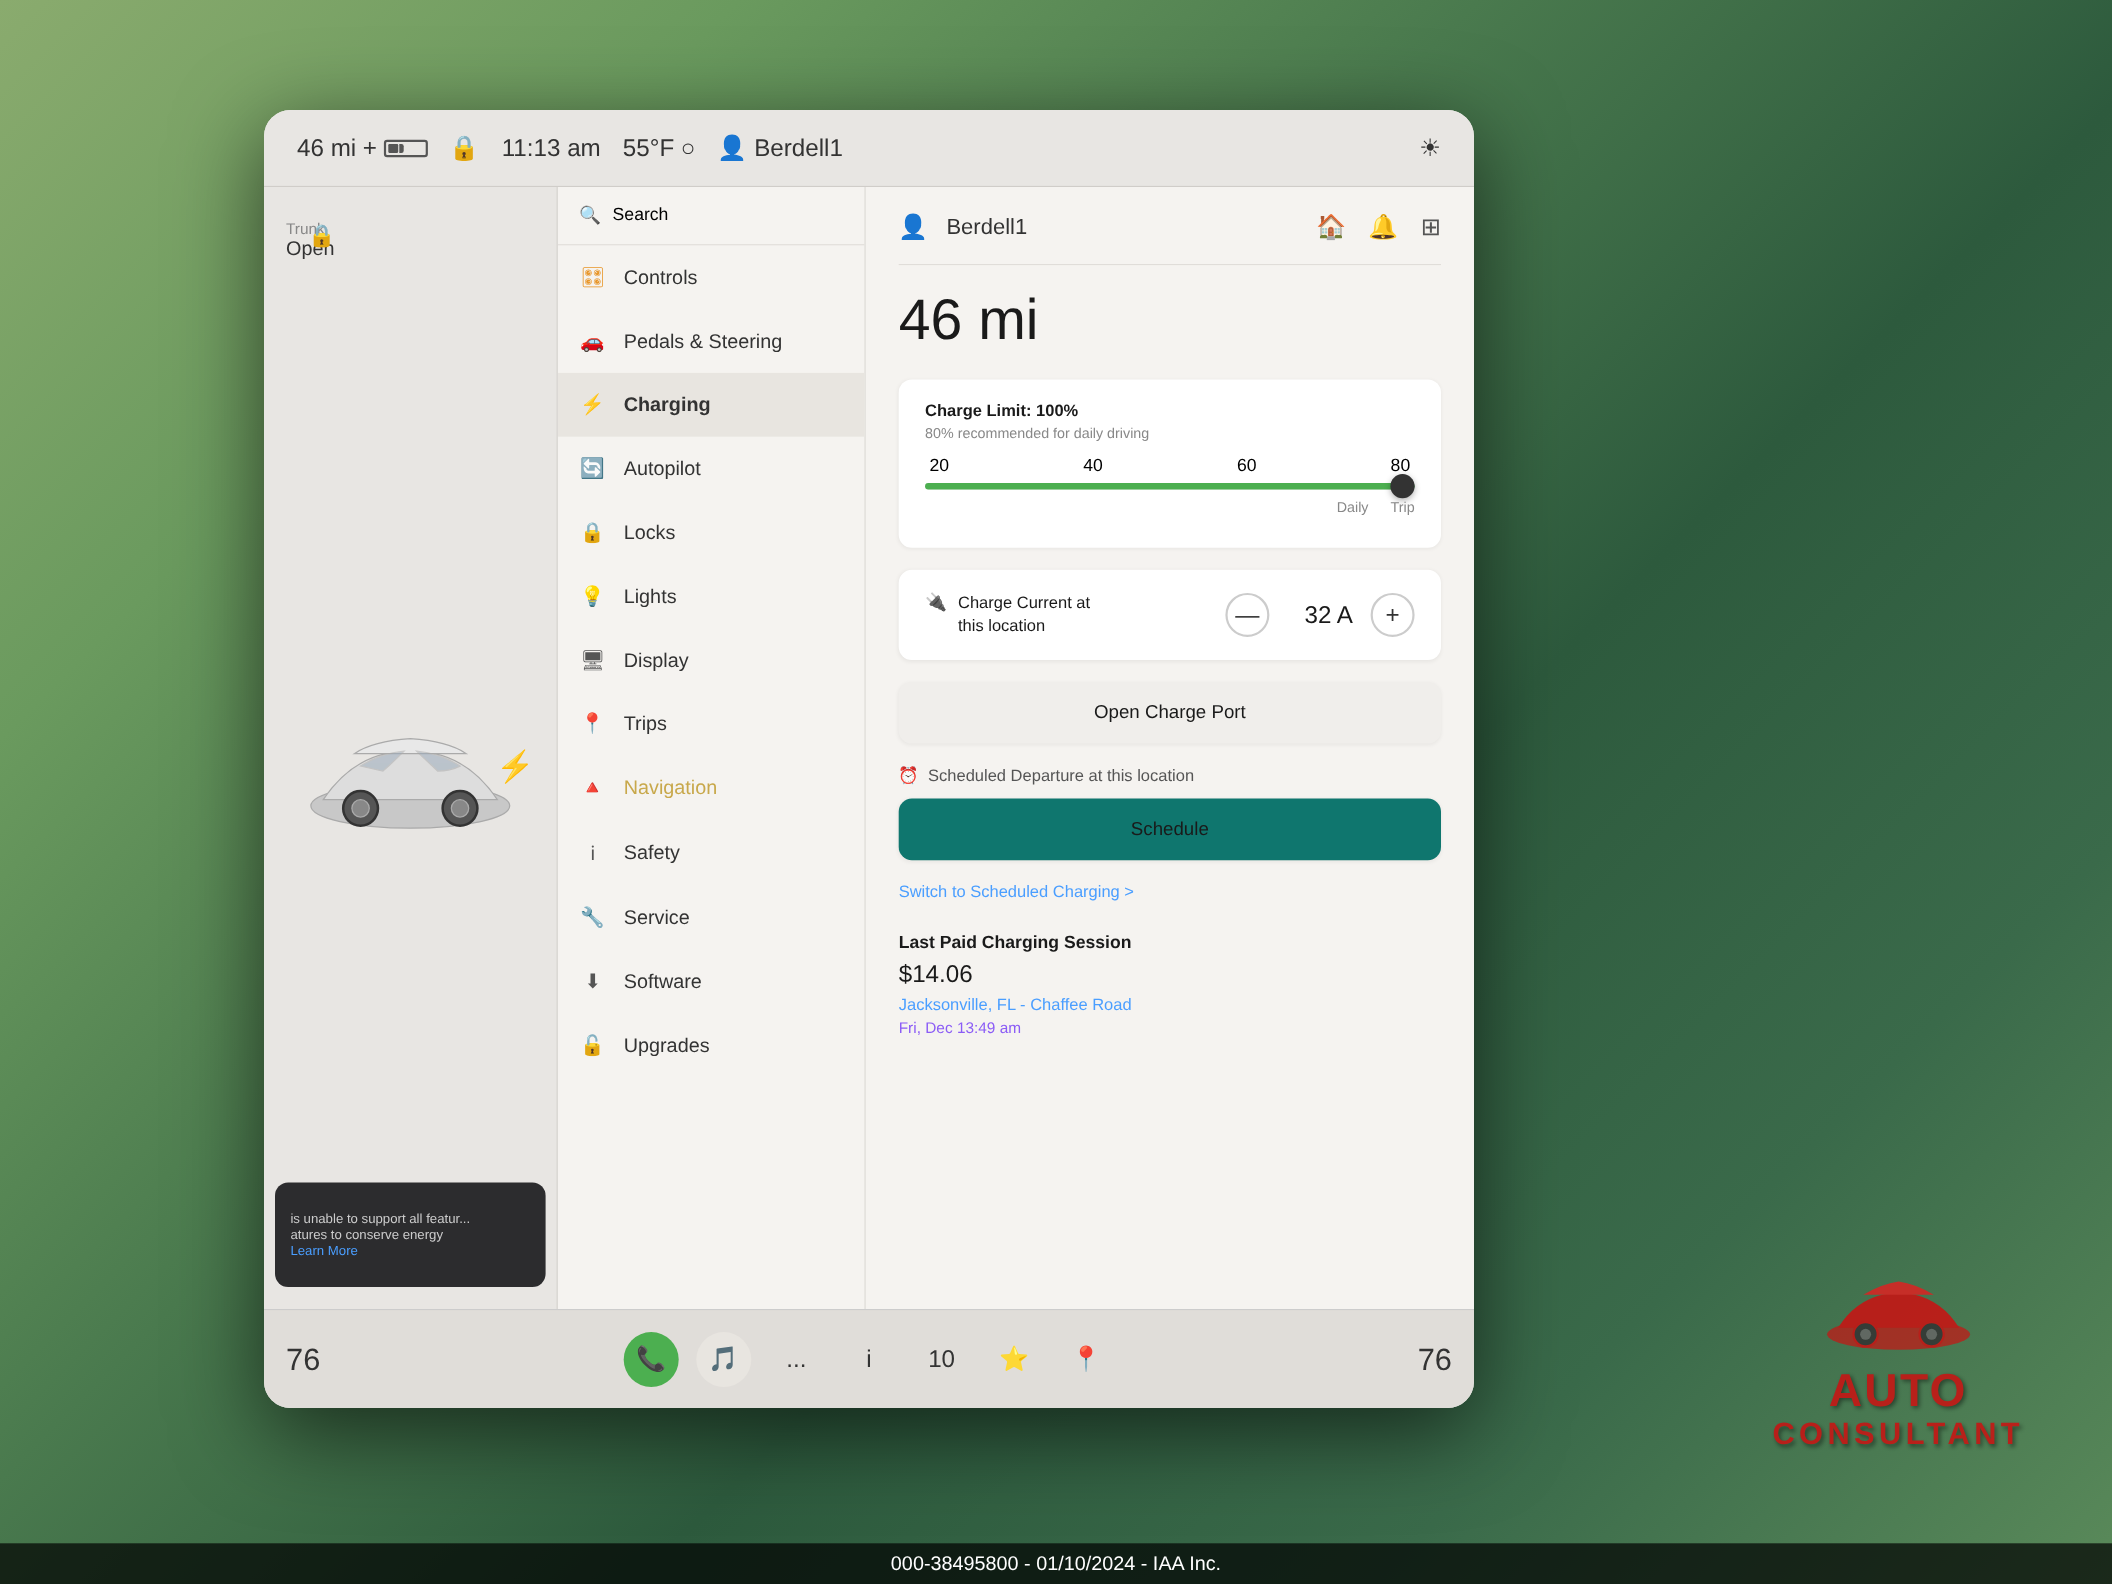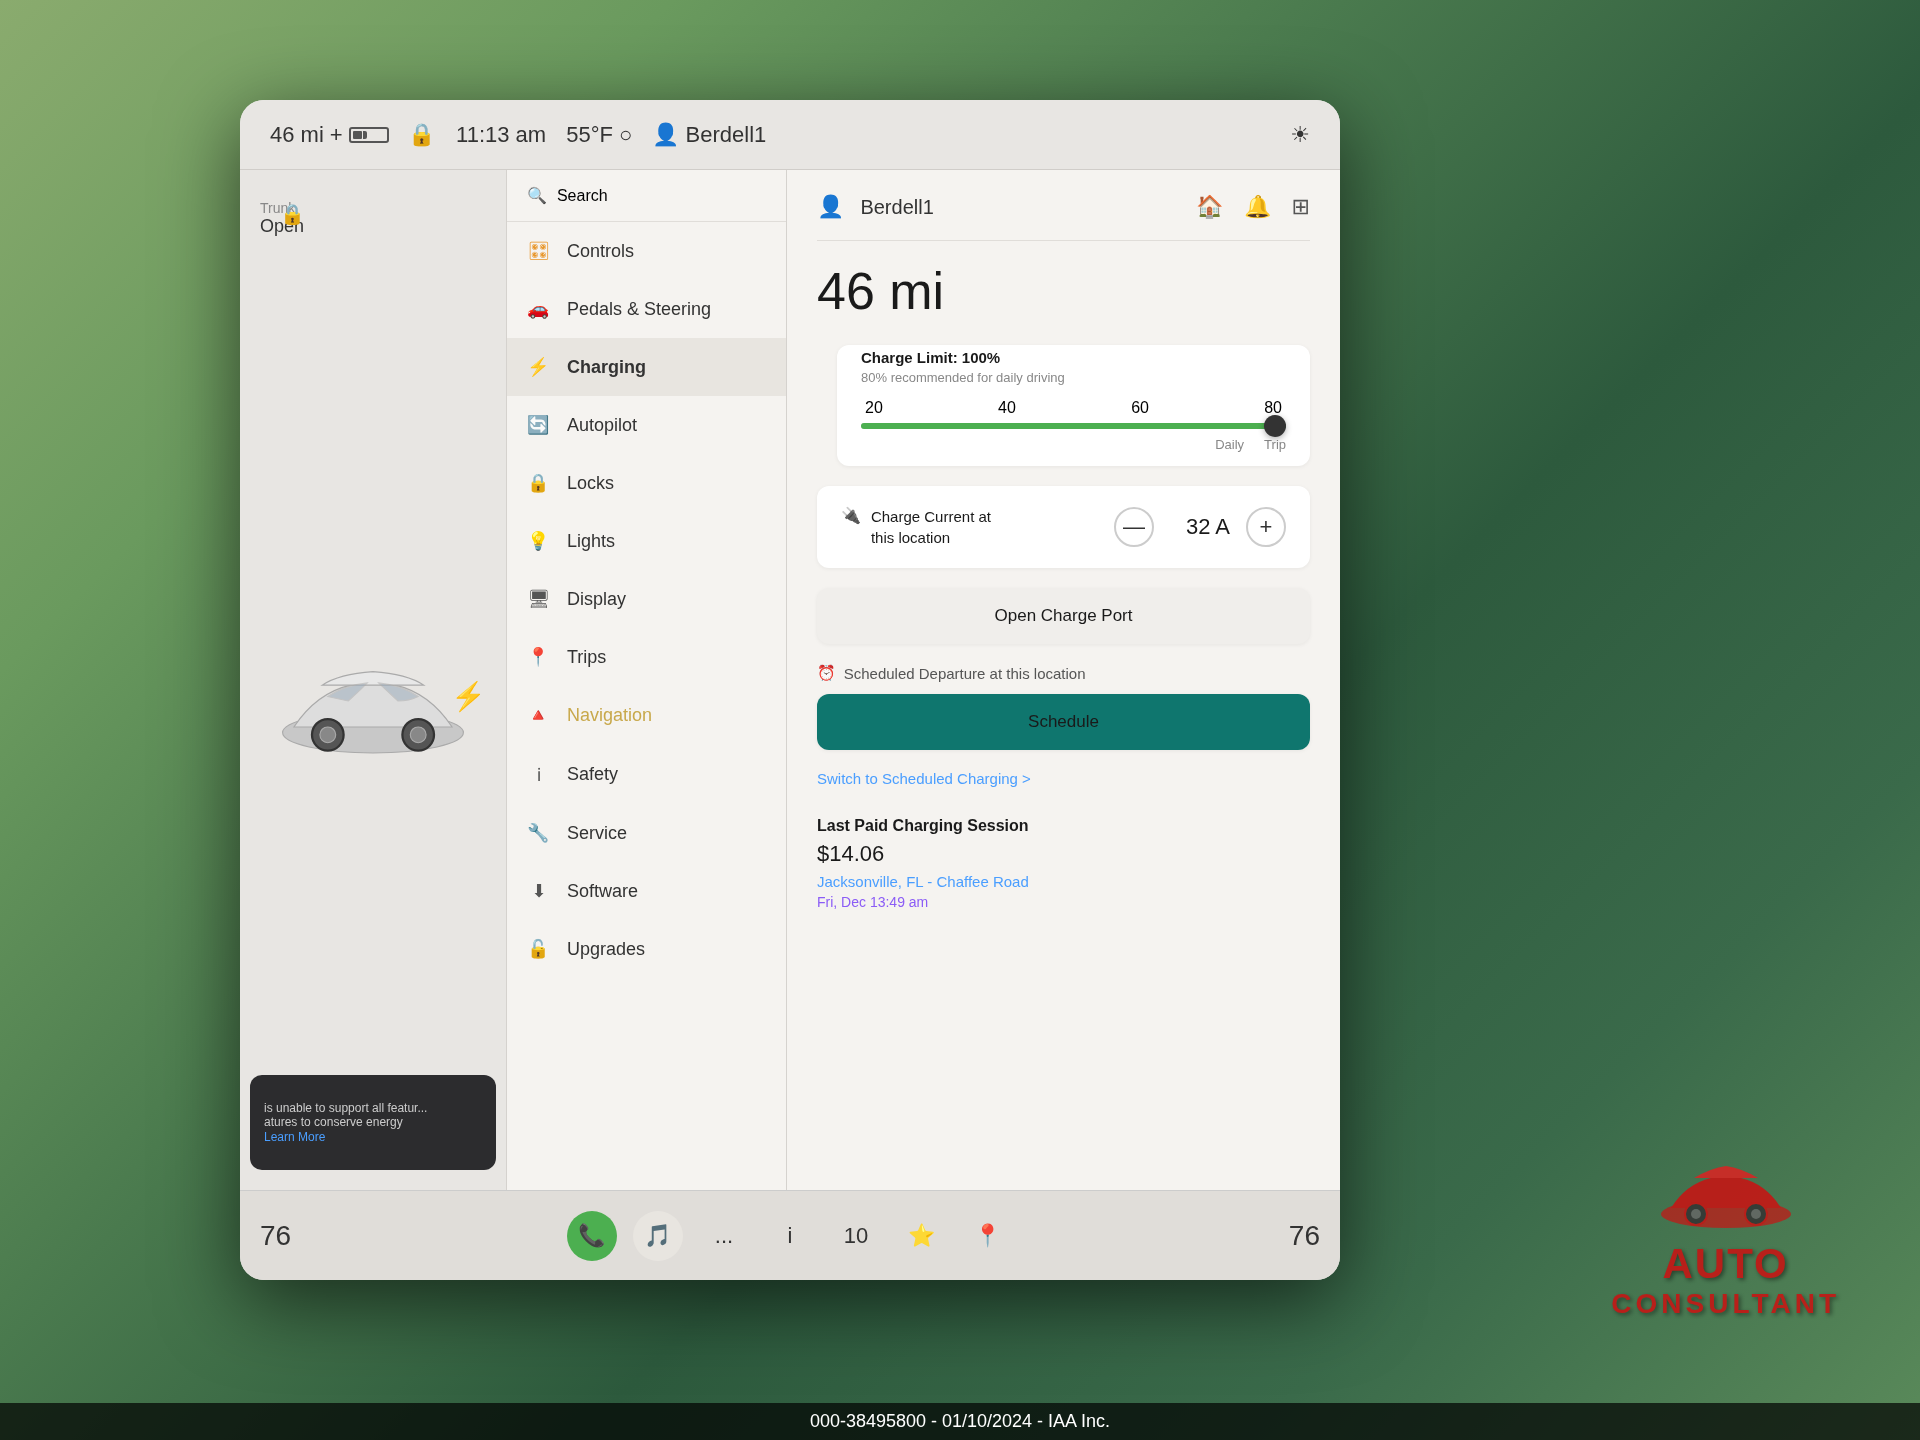"Charge Limit: 100%" .charge-section { margin-left: 20px -> none; padding: 4px 24px -> 20px 24px }
